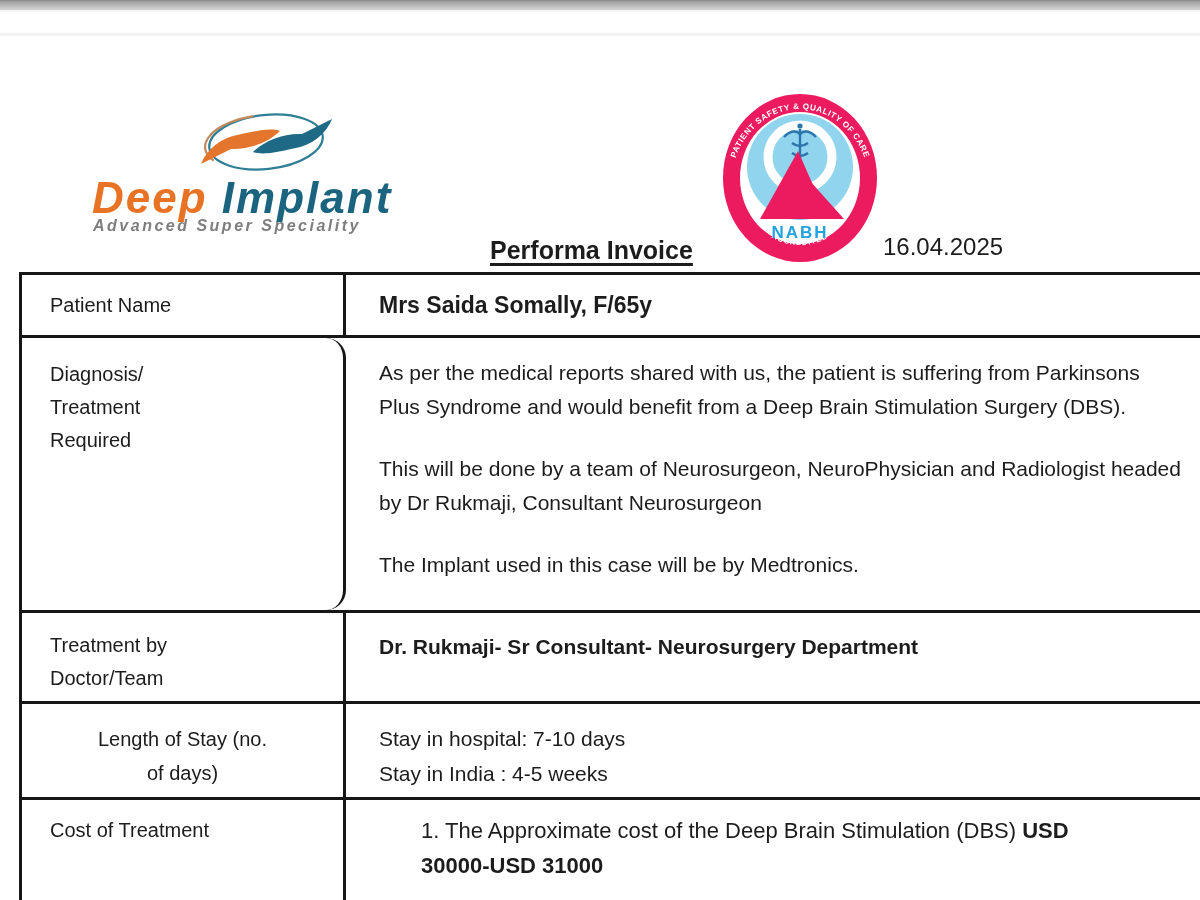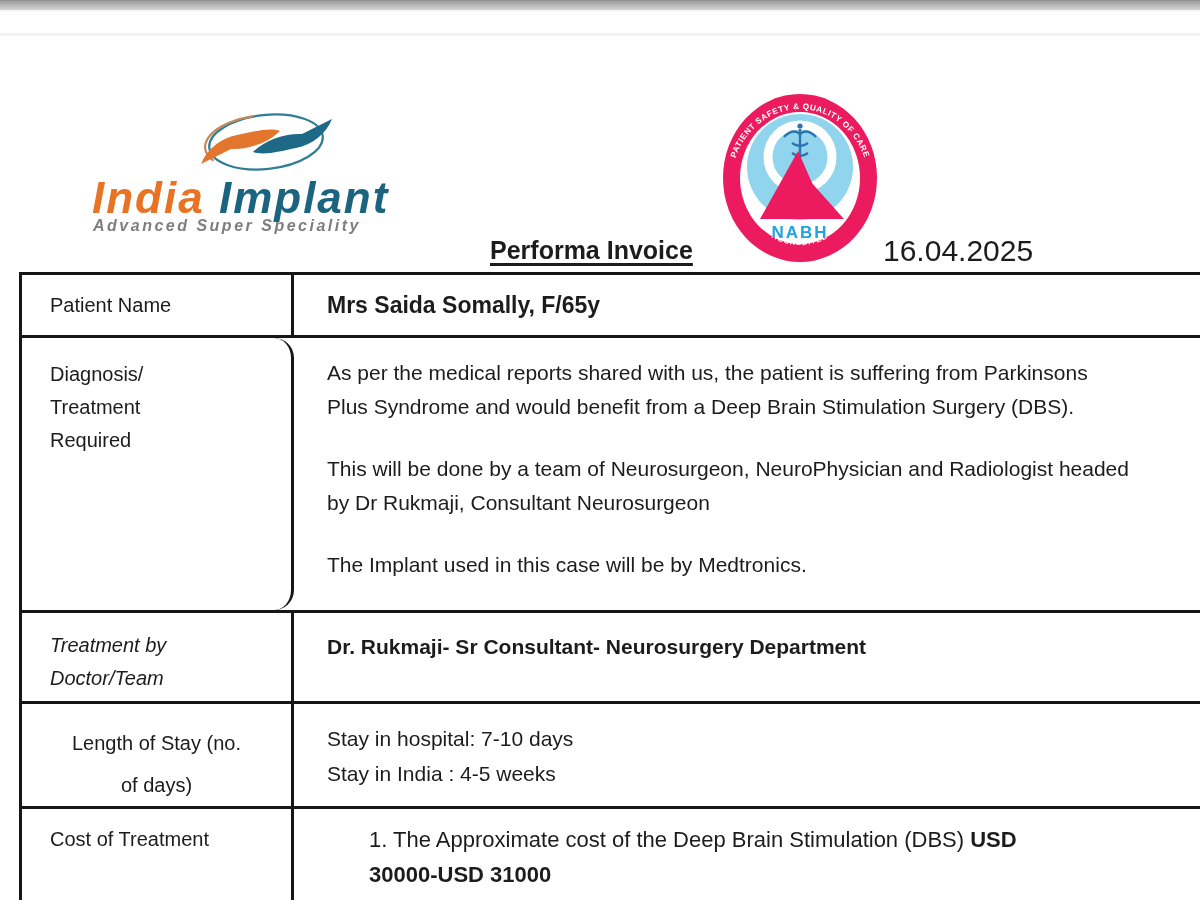"India" span.p1 { text: India -> Deep }
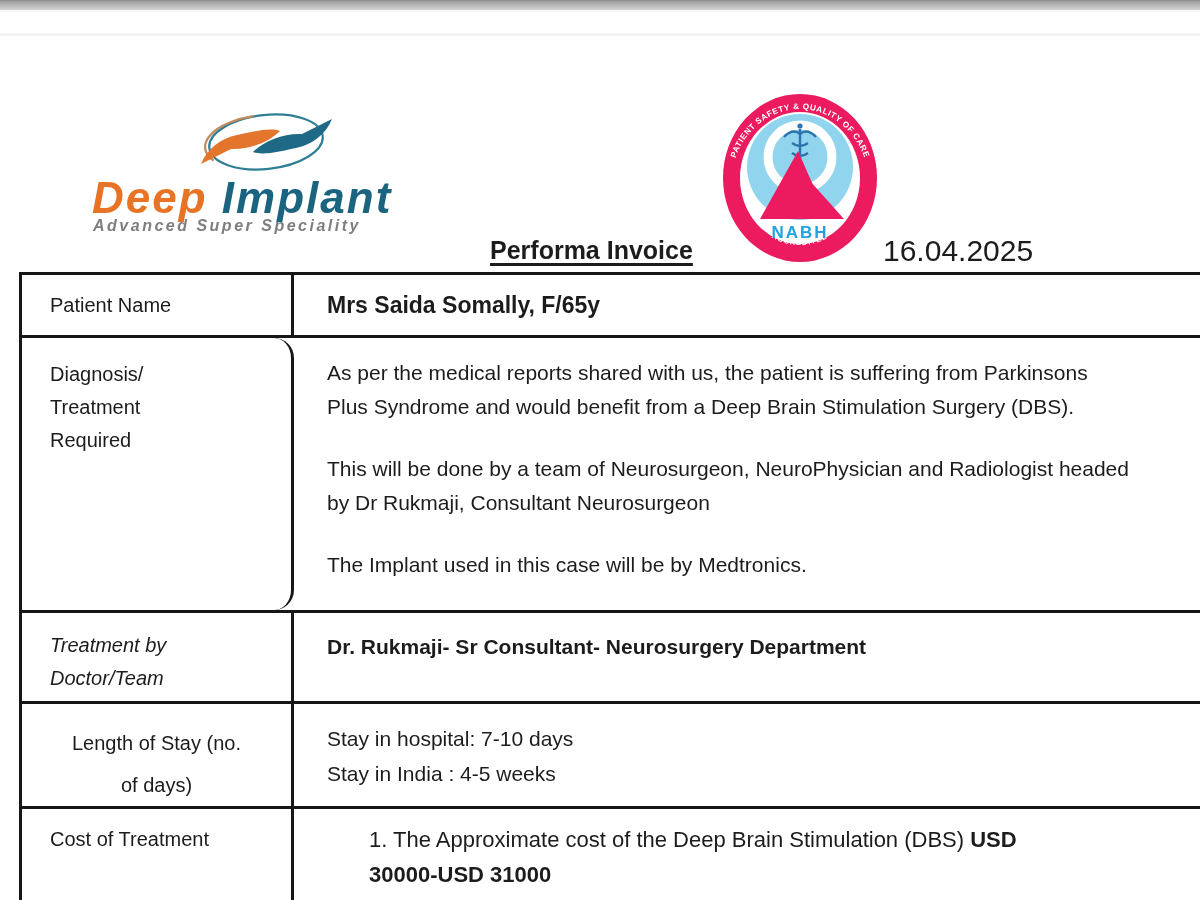"16.04.2025" .doc-date { font-size: 30px -> 24px }
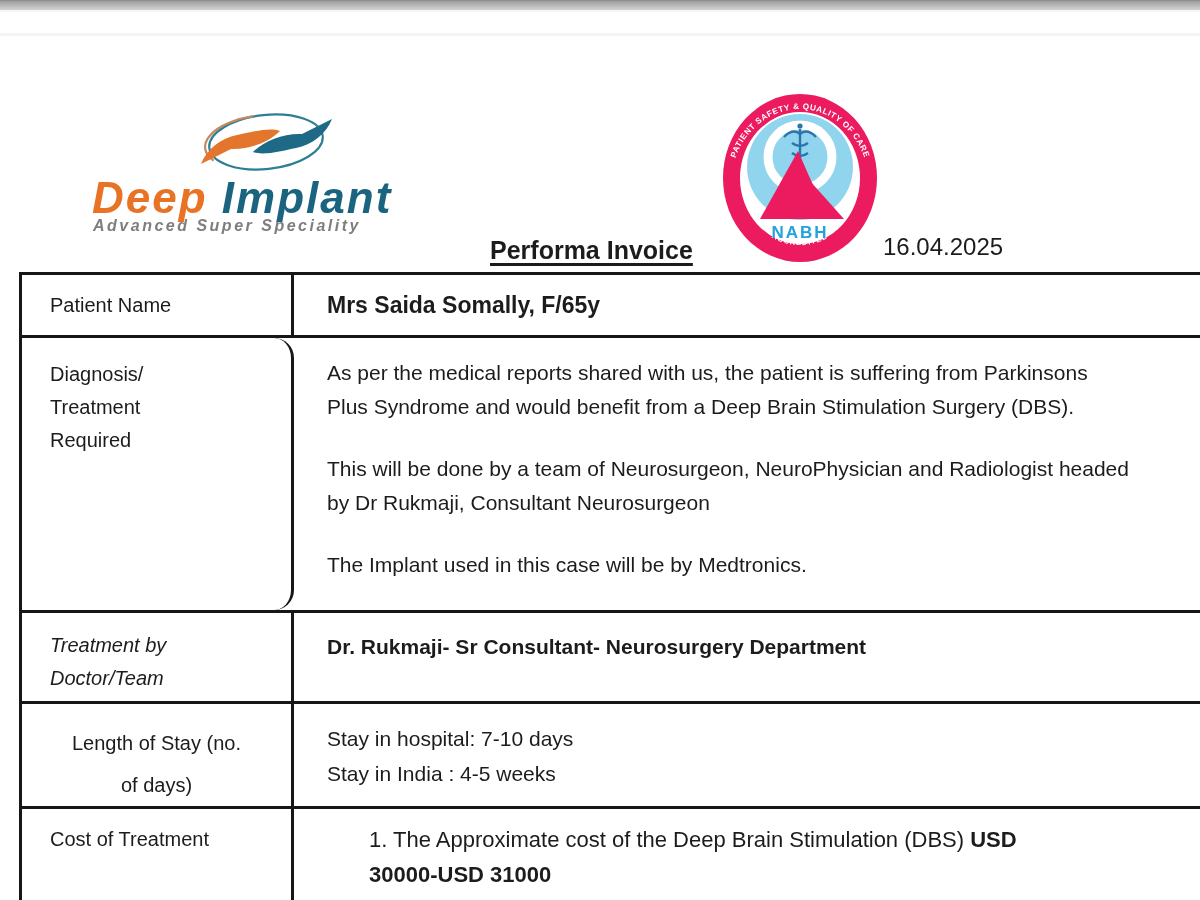"Patient Name" .cl { width: 272px -> 324px }
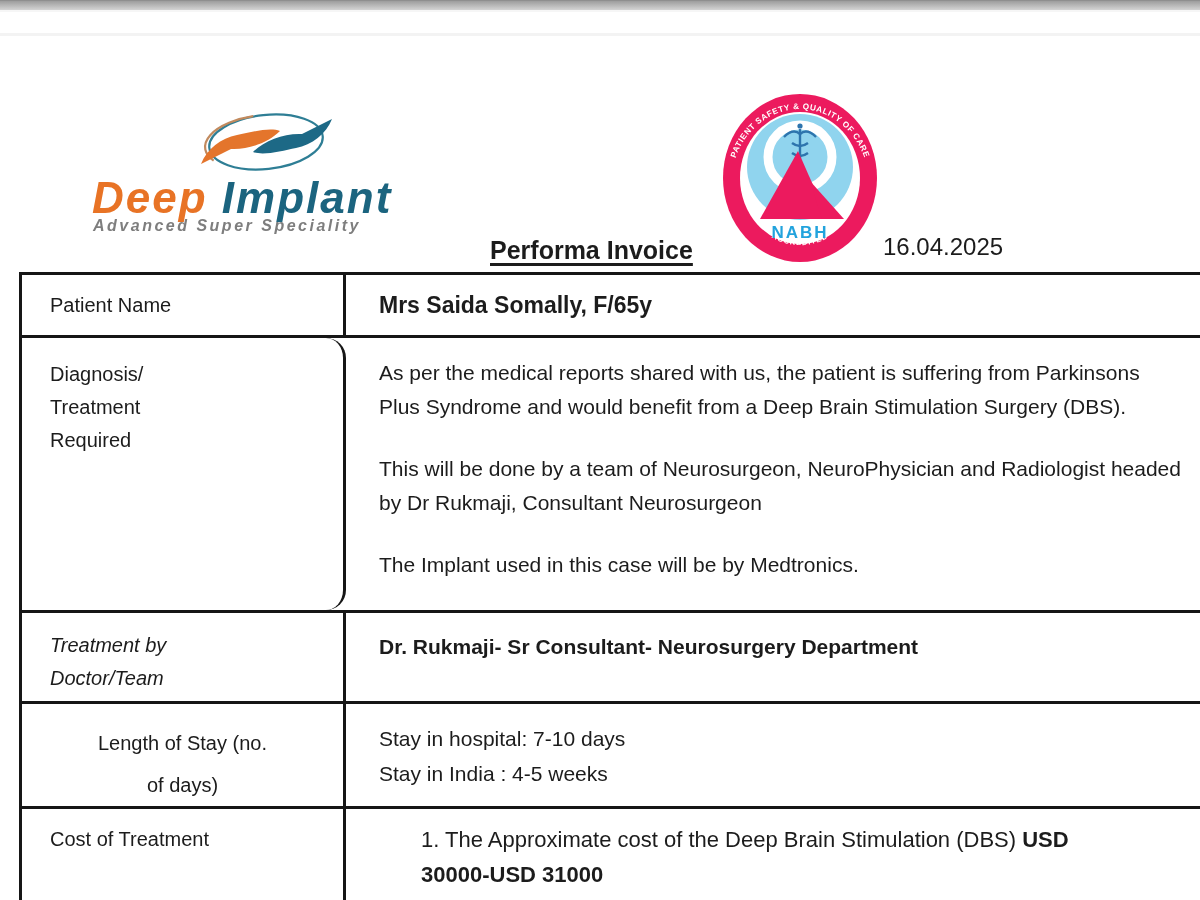"Treatment by" .r3 .cl { font-style: italic -> none }
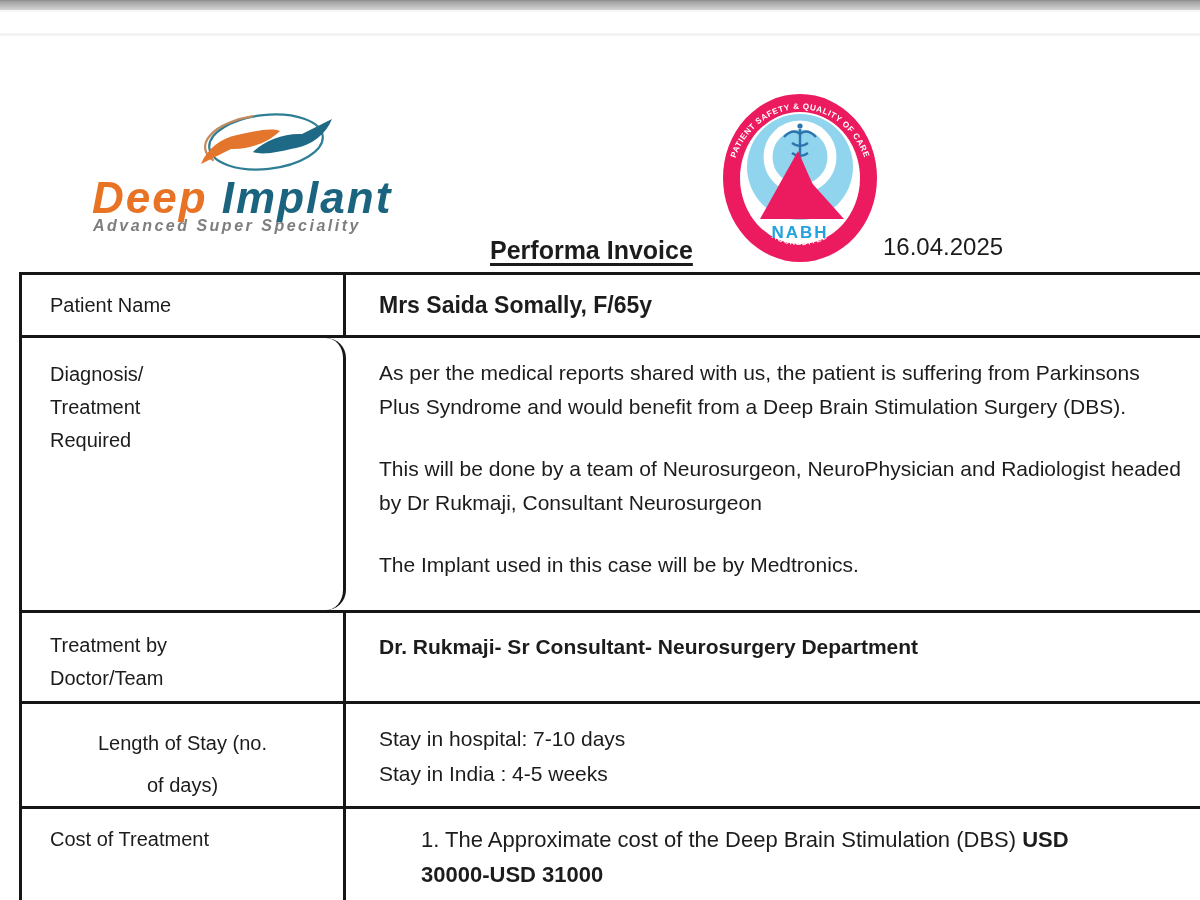"Length of Stay (no." .r4 .cl { line-height: 42px -> 34px }
